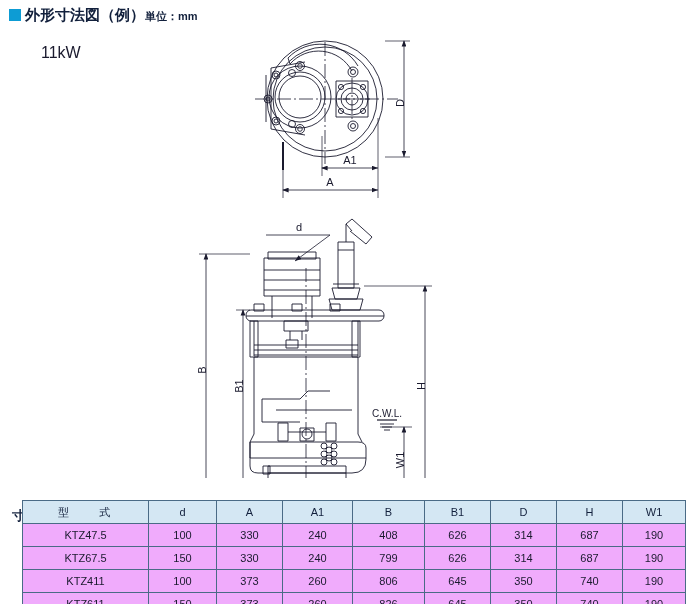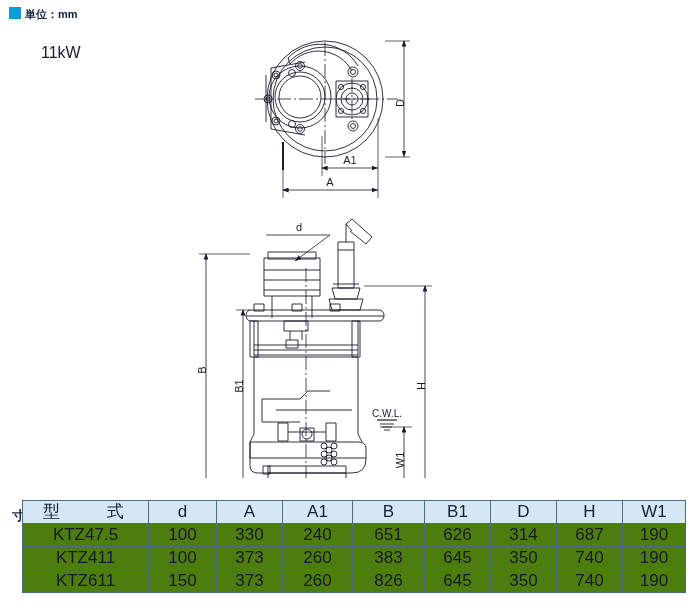"外形寸法図（例）" span.title { html: none -> <span>外形寸法図（例）</span> }
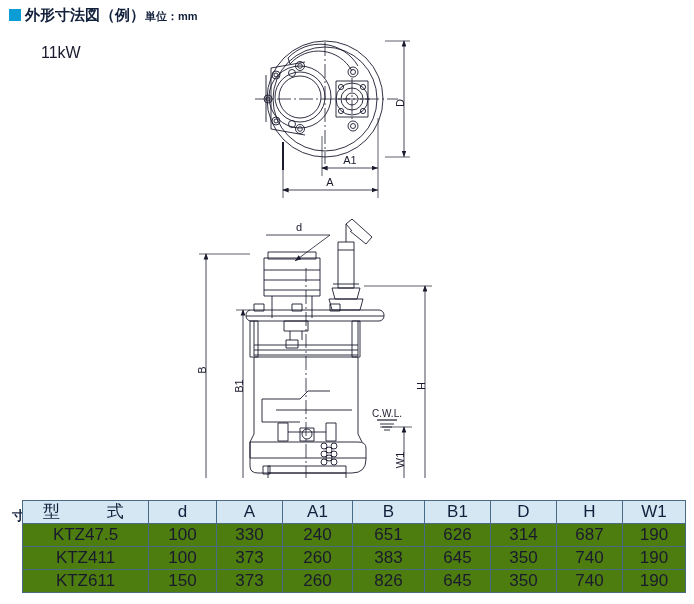"型 式" table.dim th, table.dim td { font-size: 17px -> 11px }
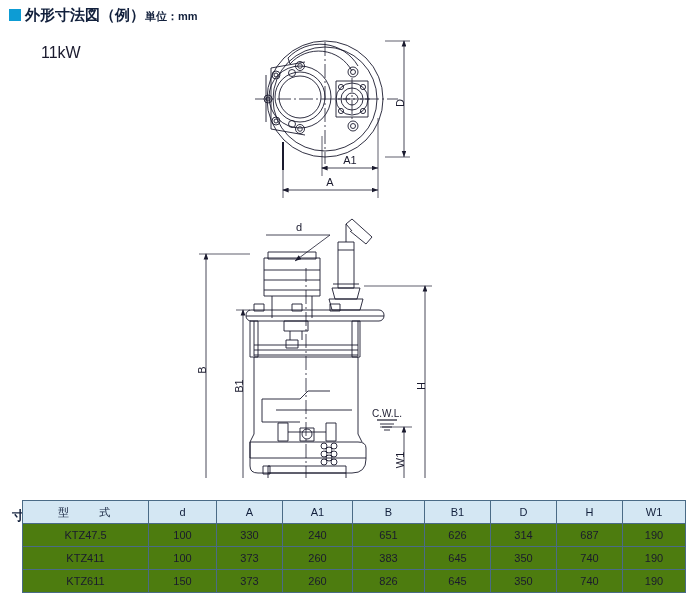"KTZ47.5" table.dim tbody td { background: #4d7c0f -> #f0abfc }
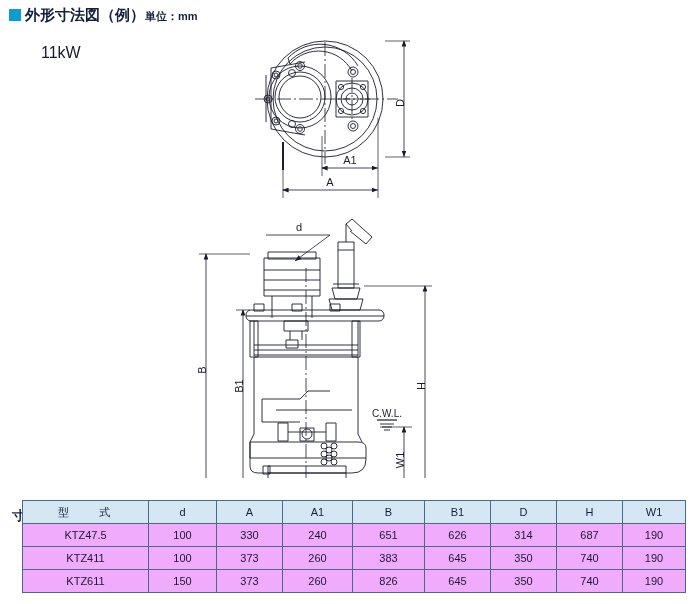"651" td { text: 651 -> 408 }
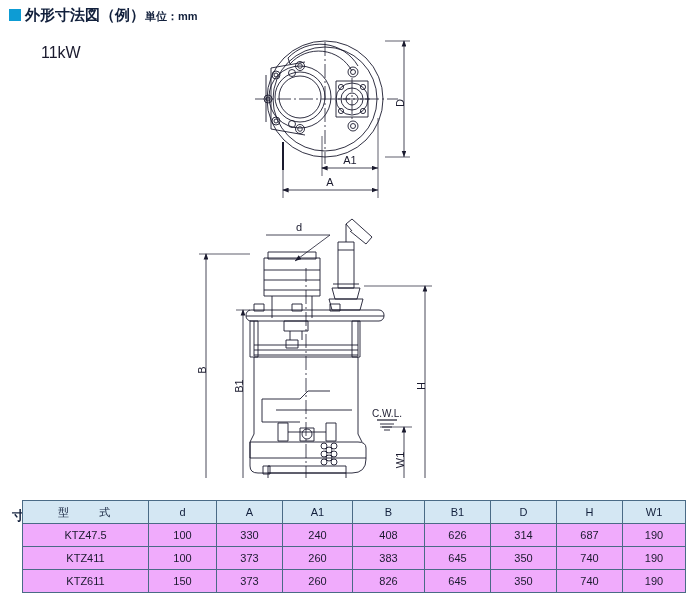"KTZ67.5" tr { html: none -> <tr> <td>KTZ67.5</td> <td>150</td> <td>330</td> <td>240</td> <td>799</td> <td>626</td> <td>314</td> <td>687</td> <td>190</td> </tr> }
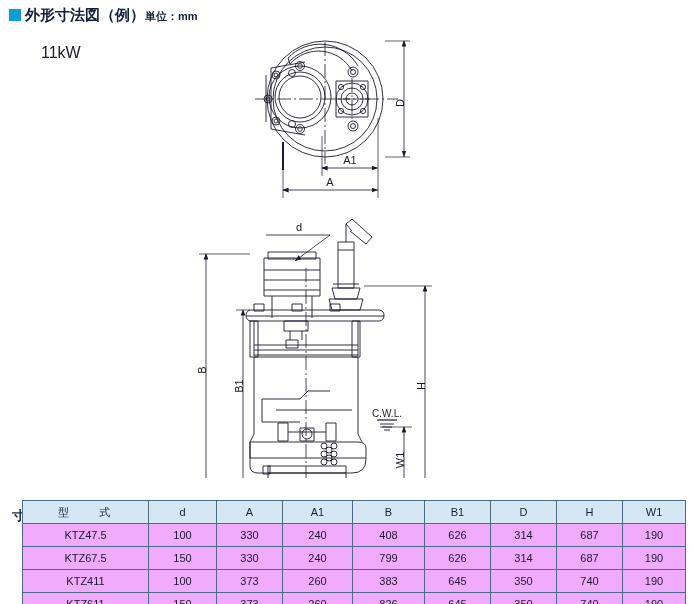"383" td { text: 383 -> 806 }
